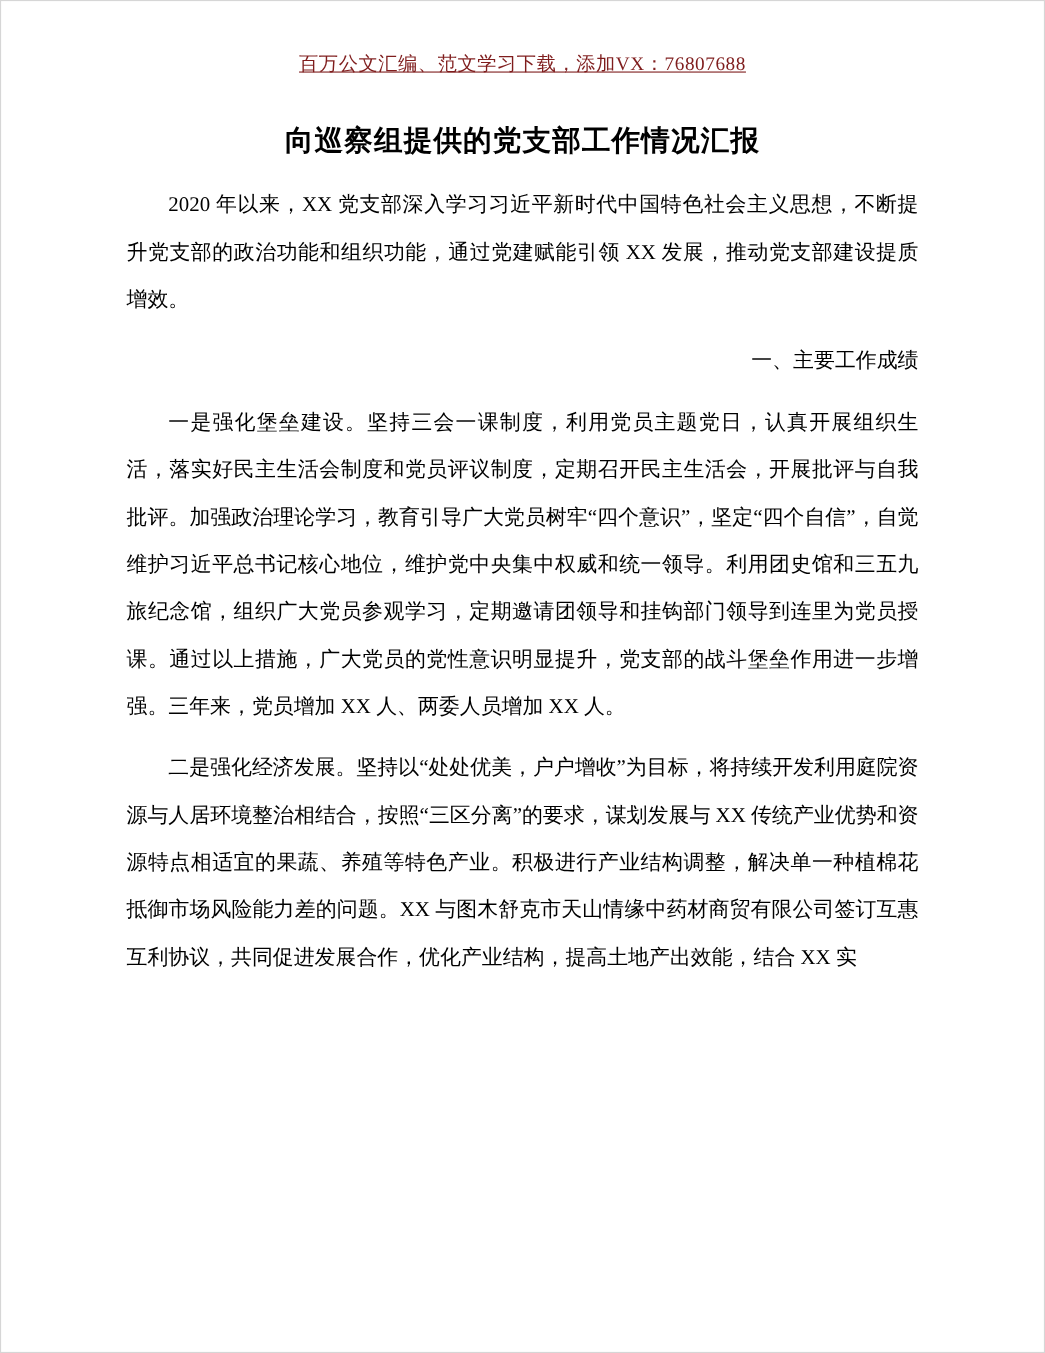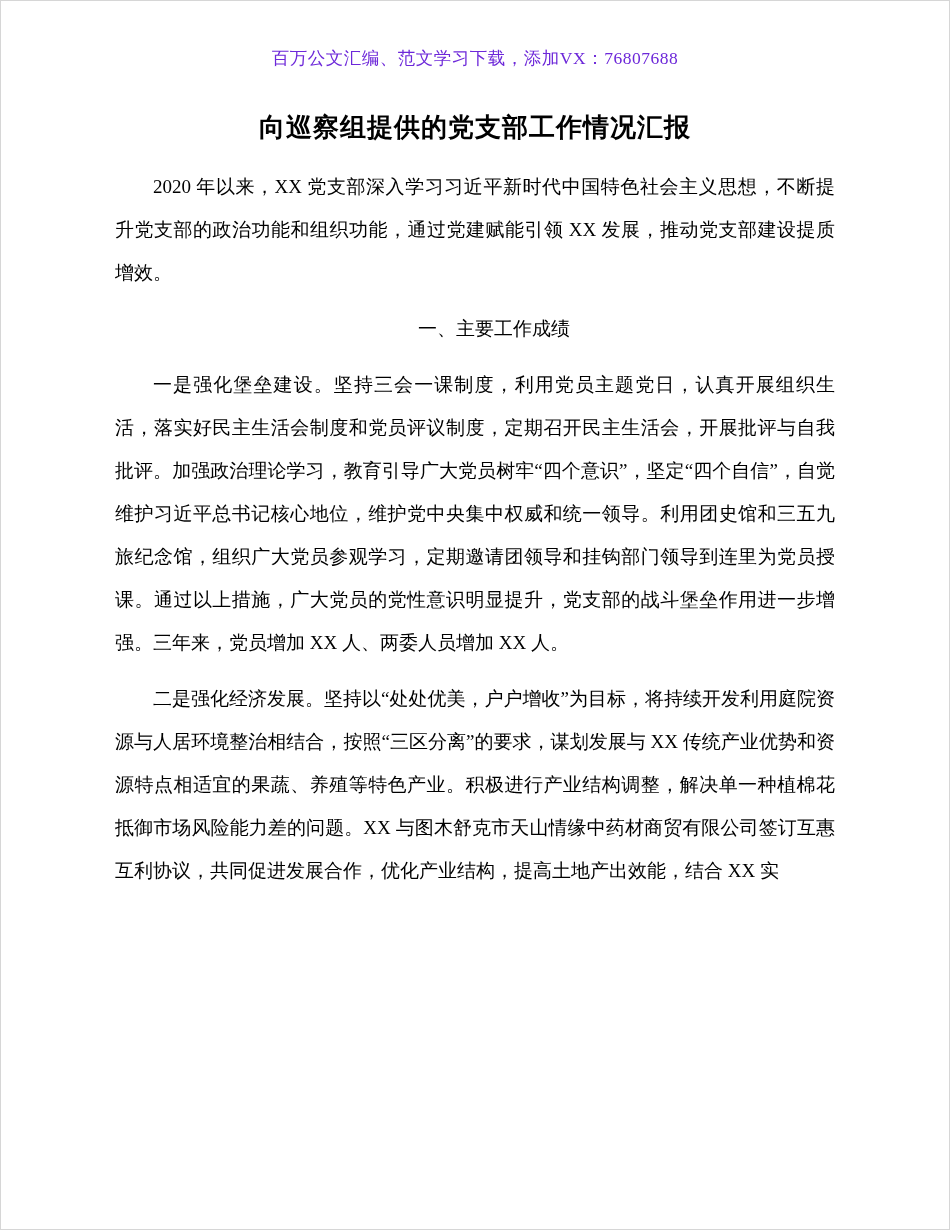"百万公文汇编、范文学习下载，添加VX：76807688" div.notice { color: #6d28d9 -> #7f1d1d; text-decoration: none -> underline }
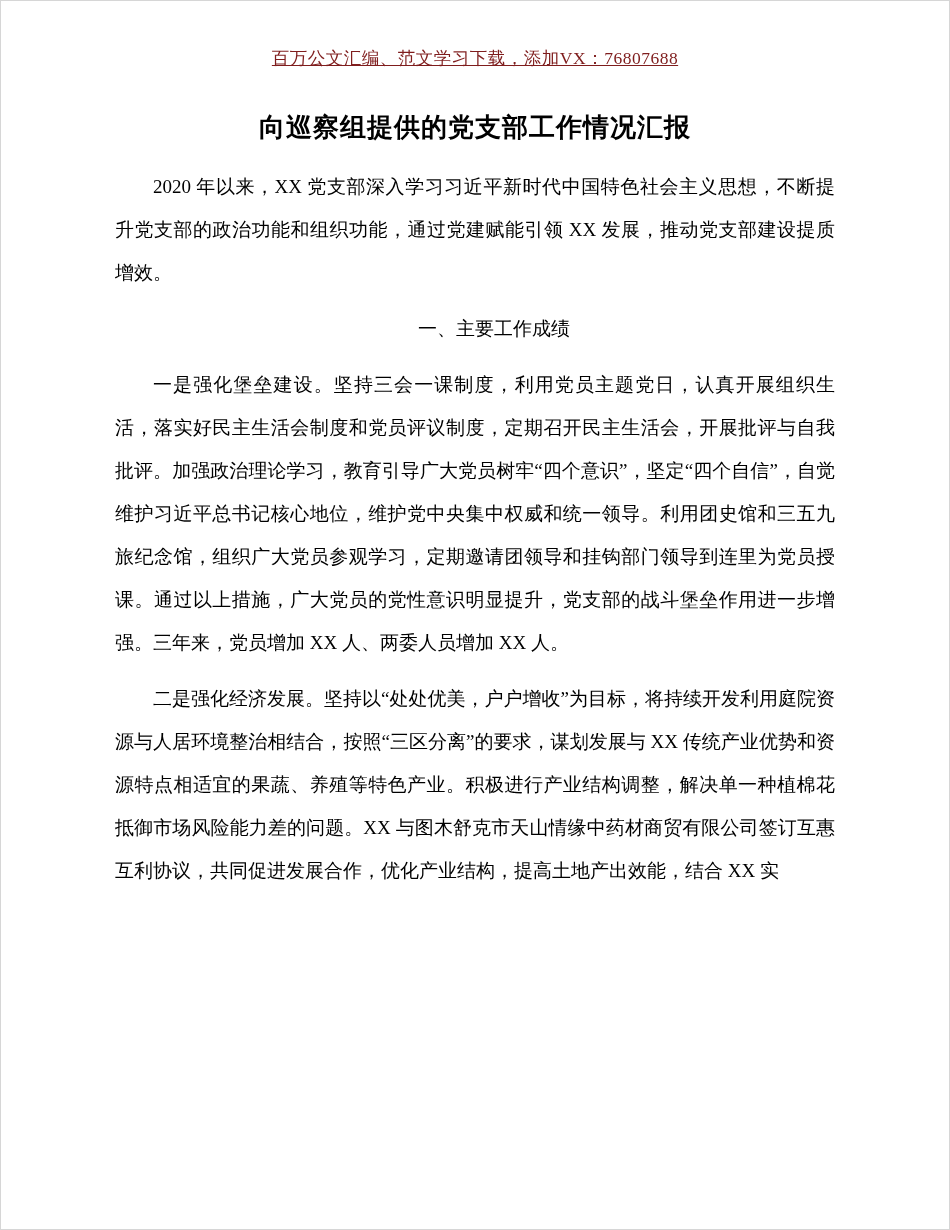"一、主要工作成绩" .para.heading { text-align: center -> right }
